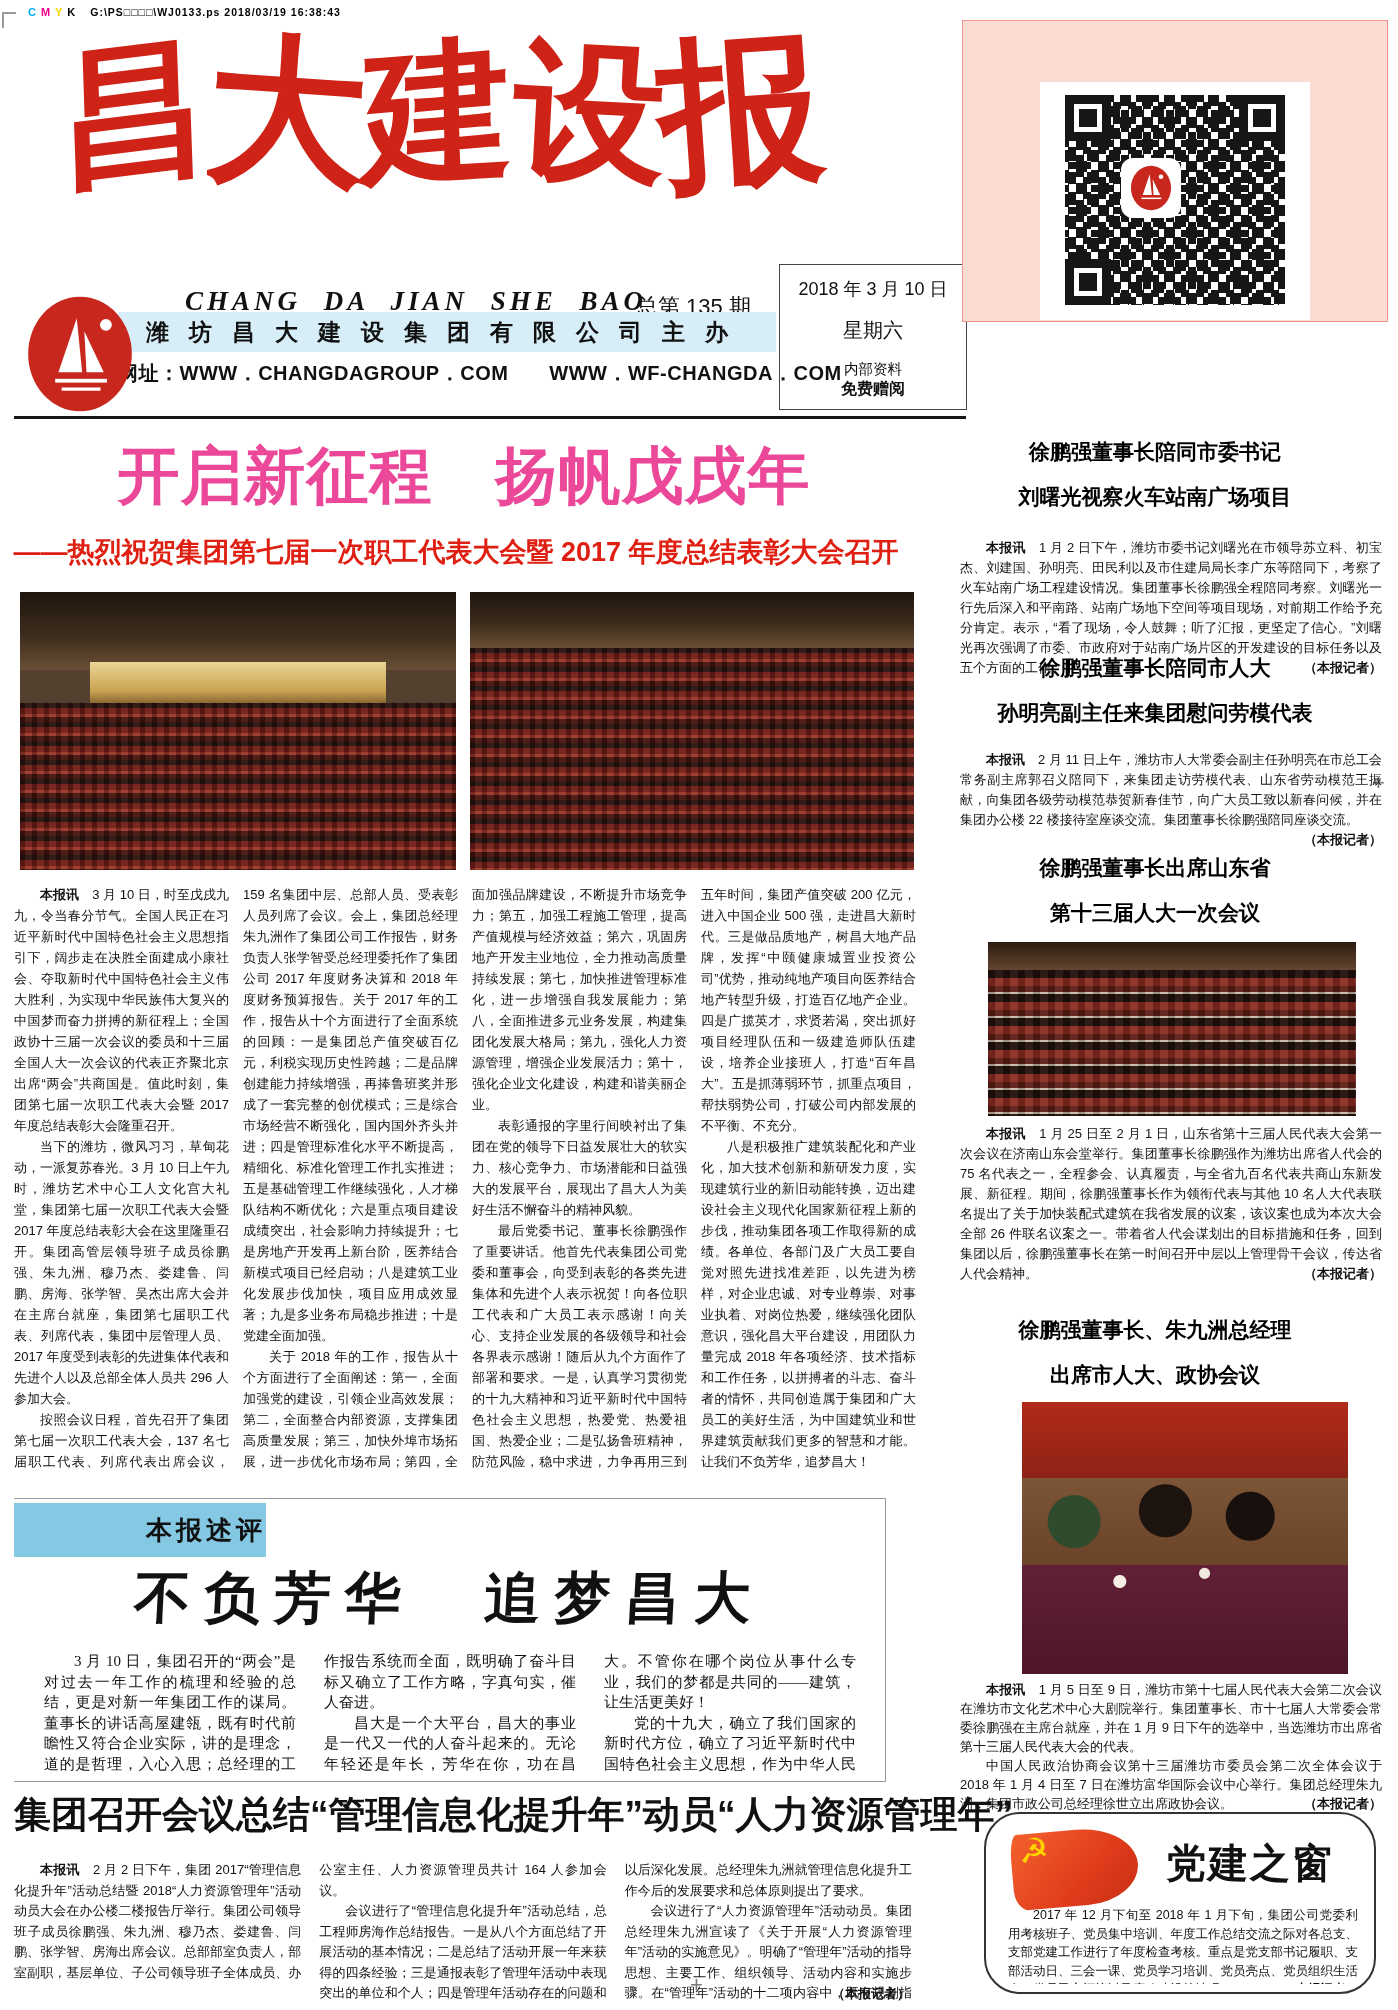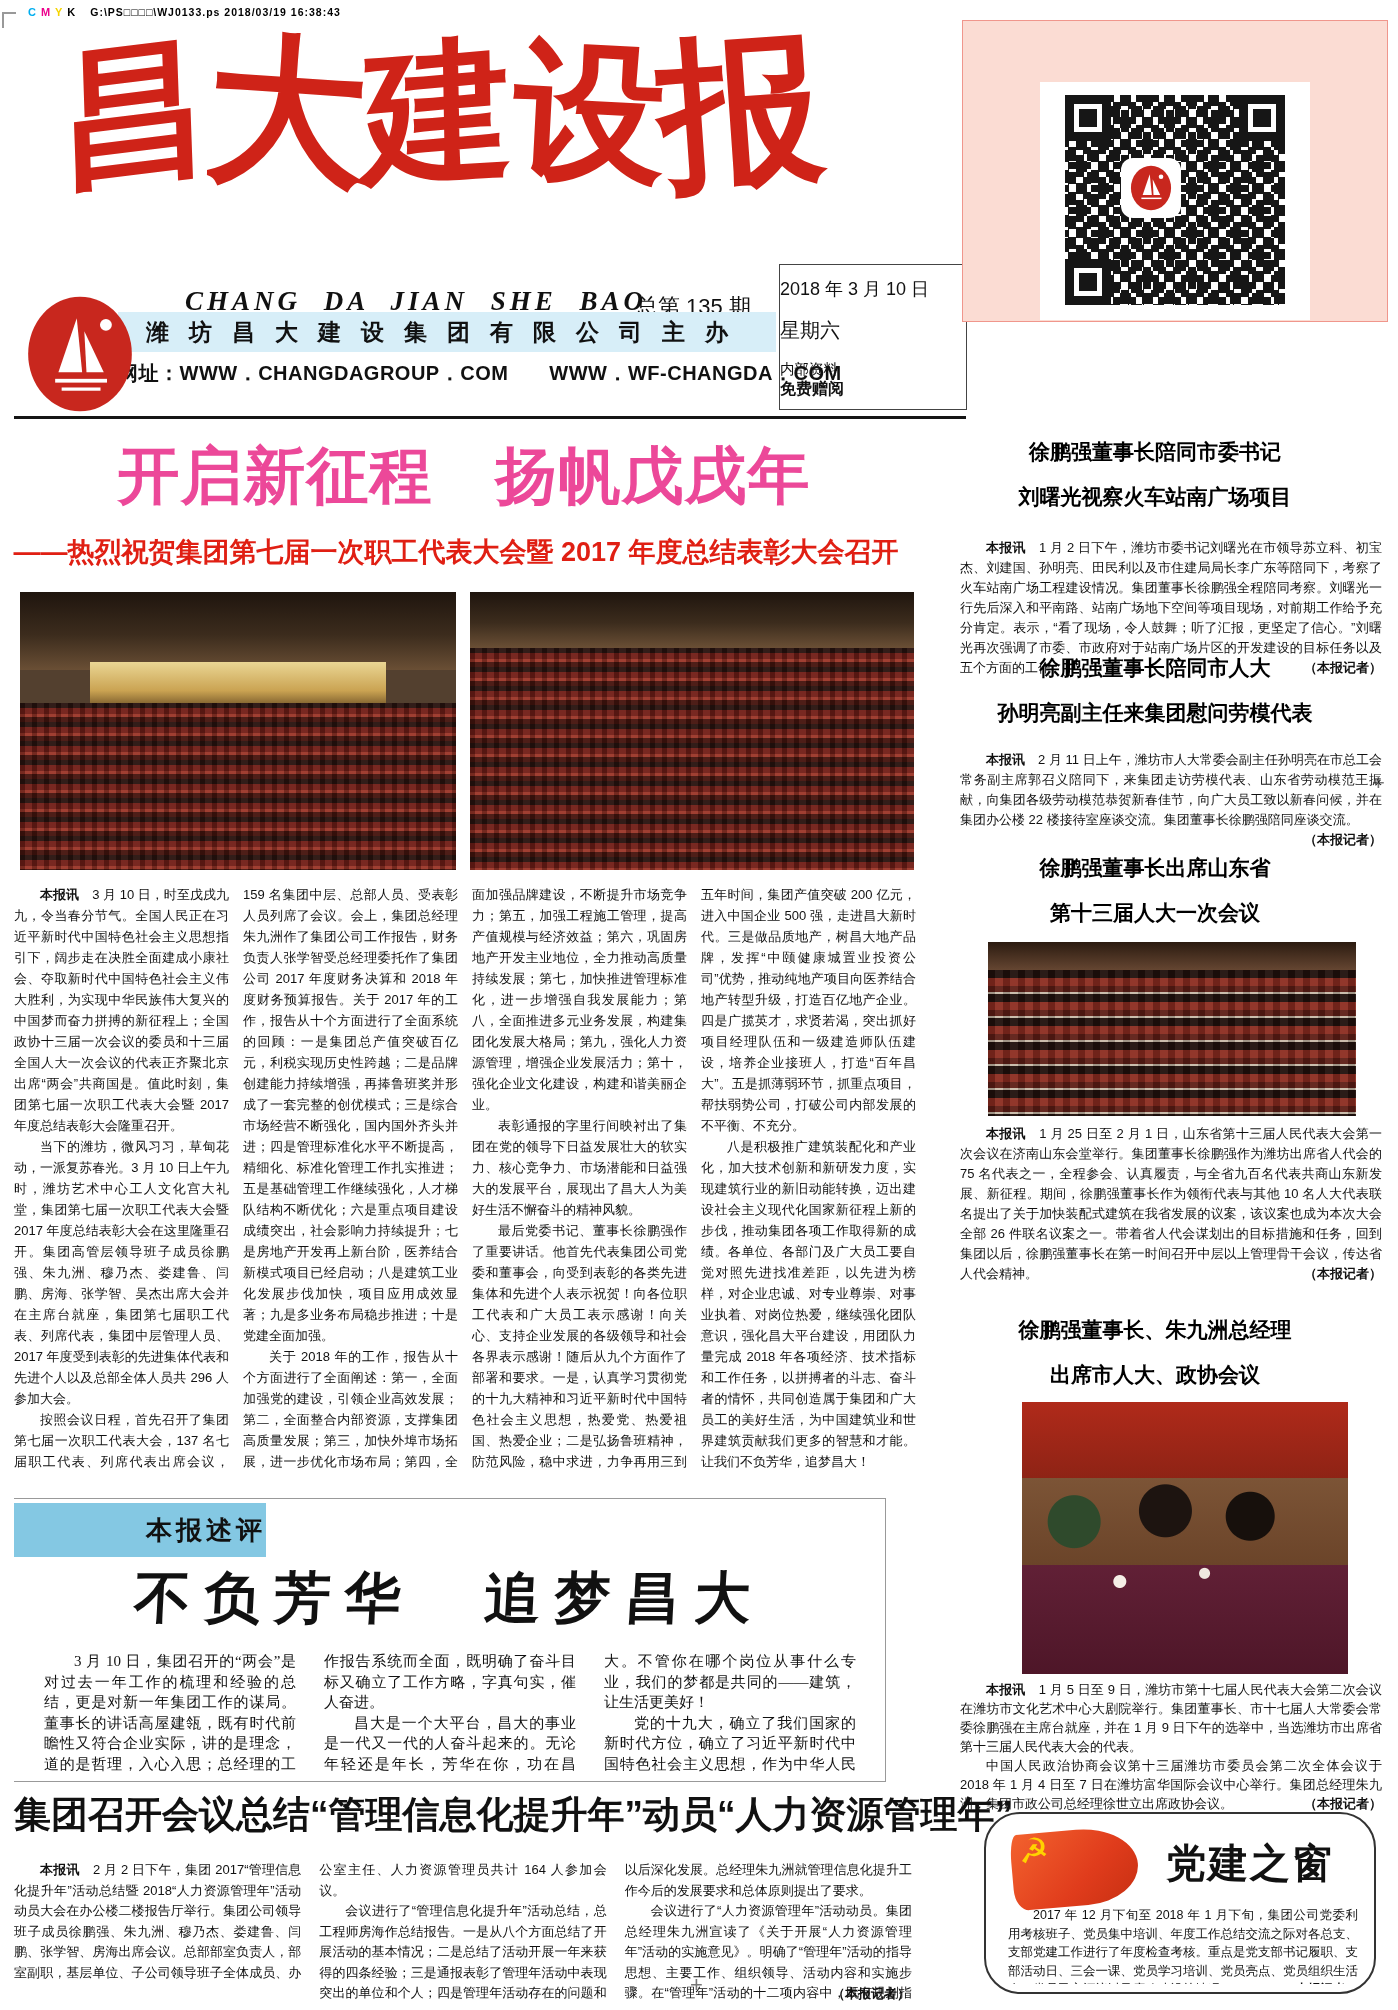"2018 年 3 月 10" #datebox { text-align: left -> center }
